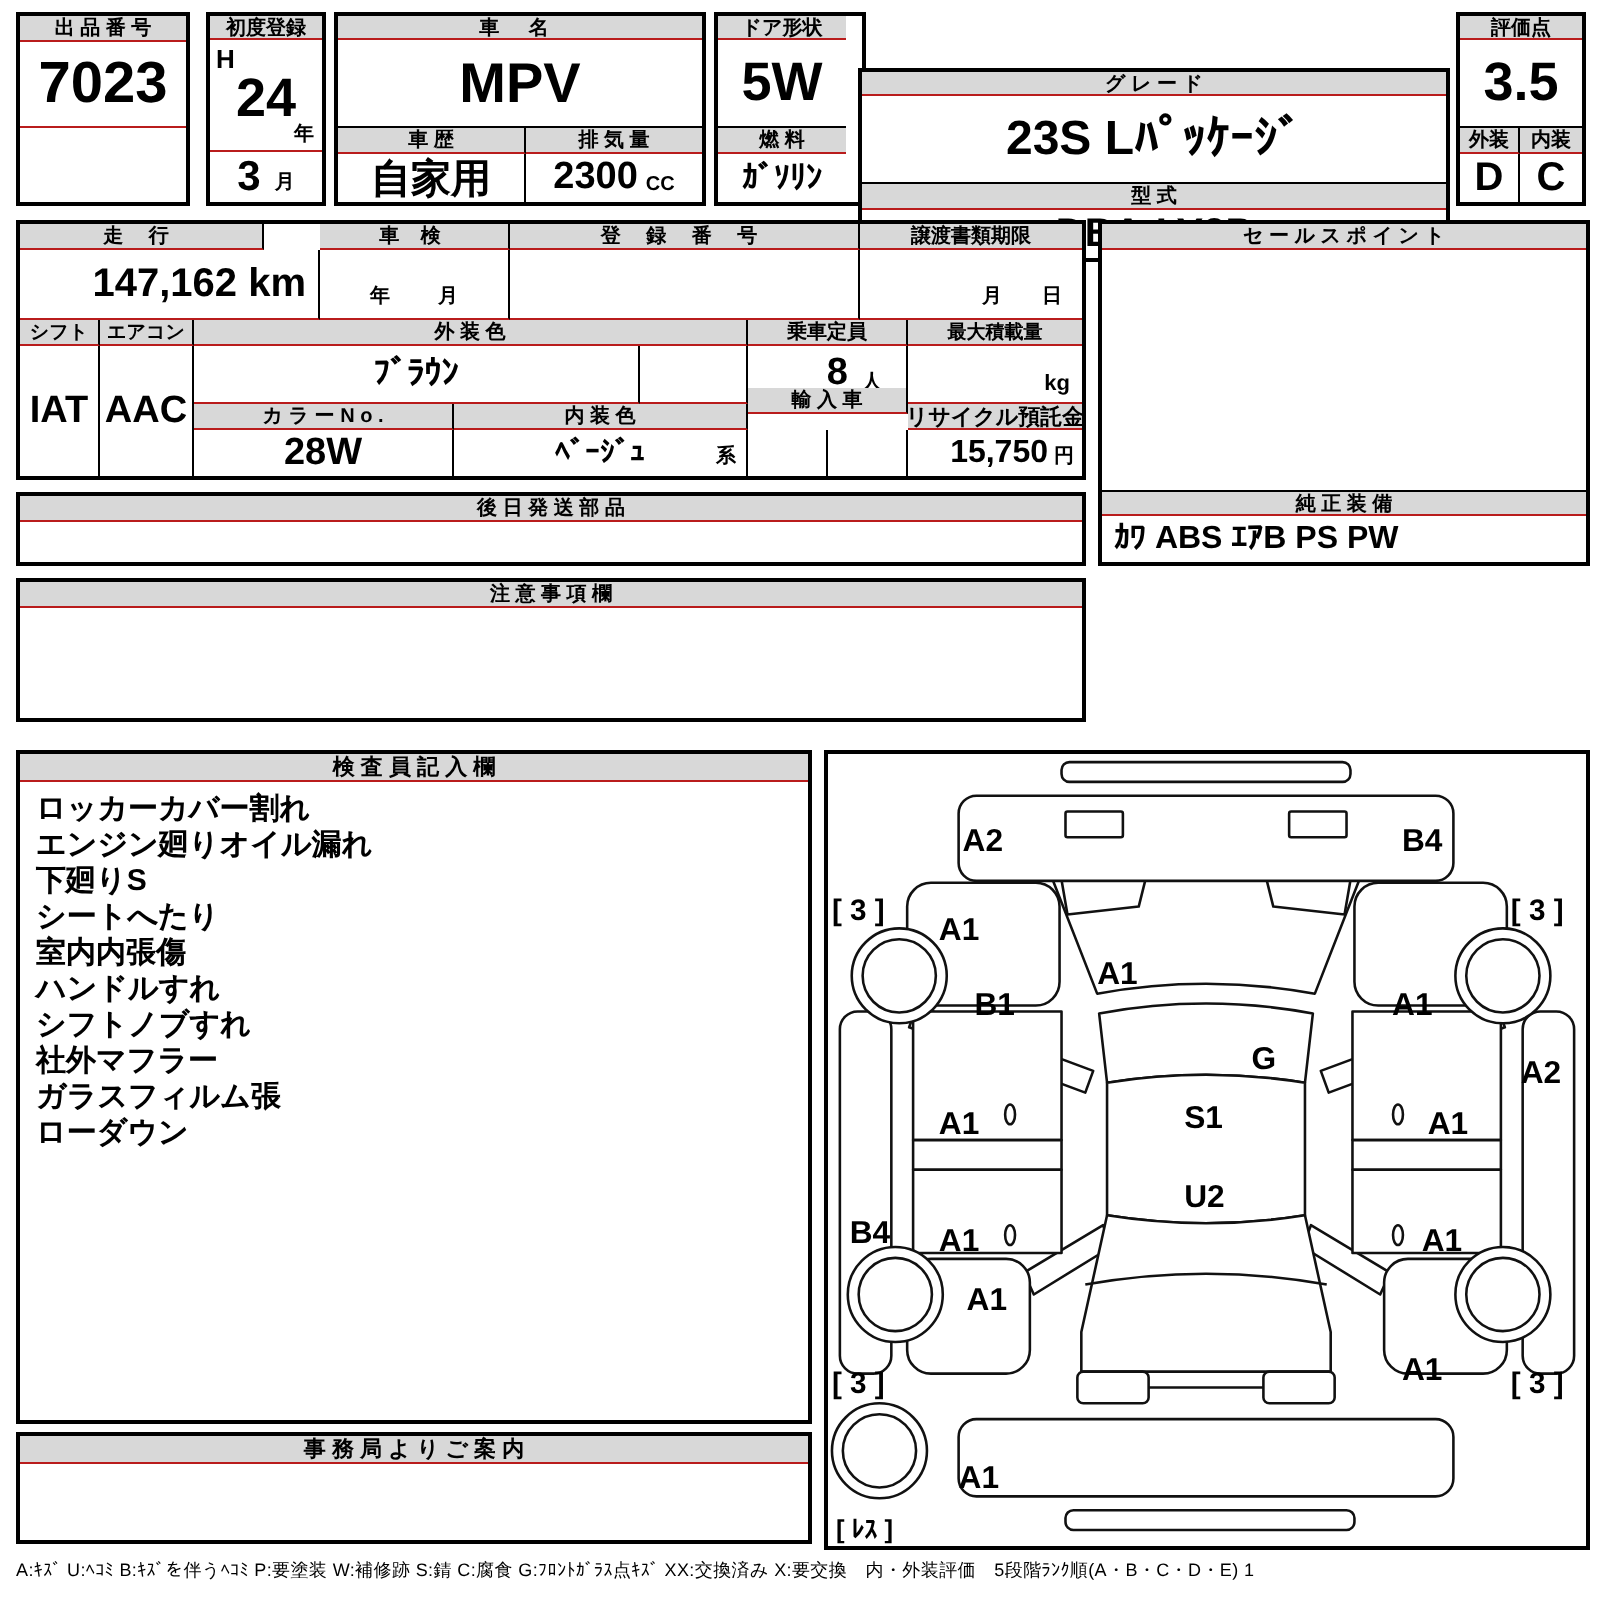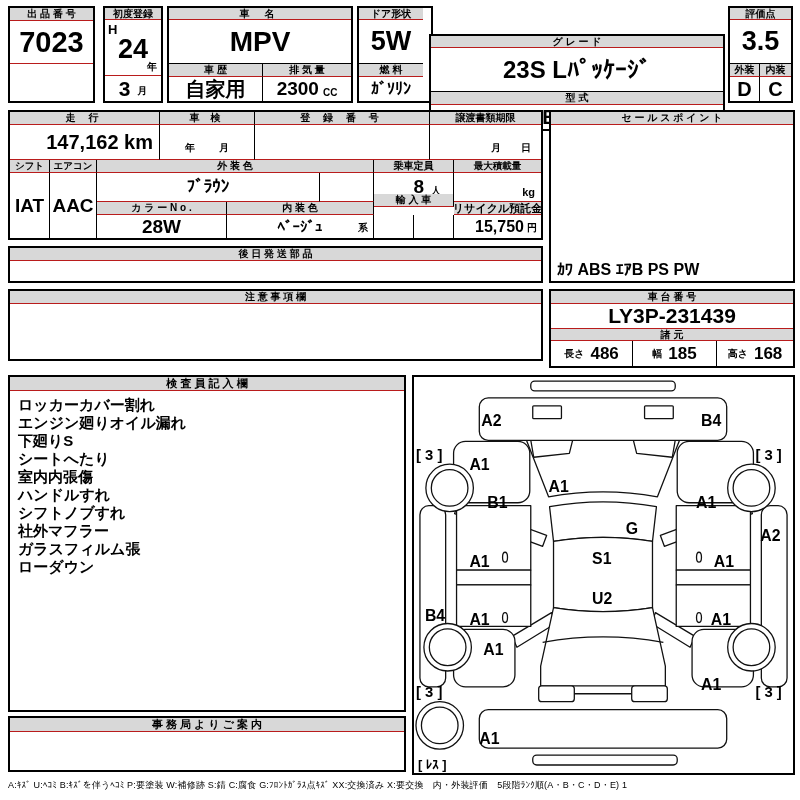"走 行" div.c { width: 150px -> 122px }
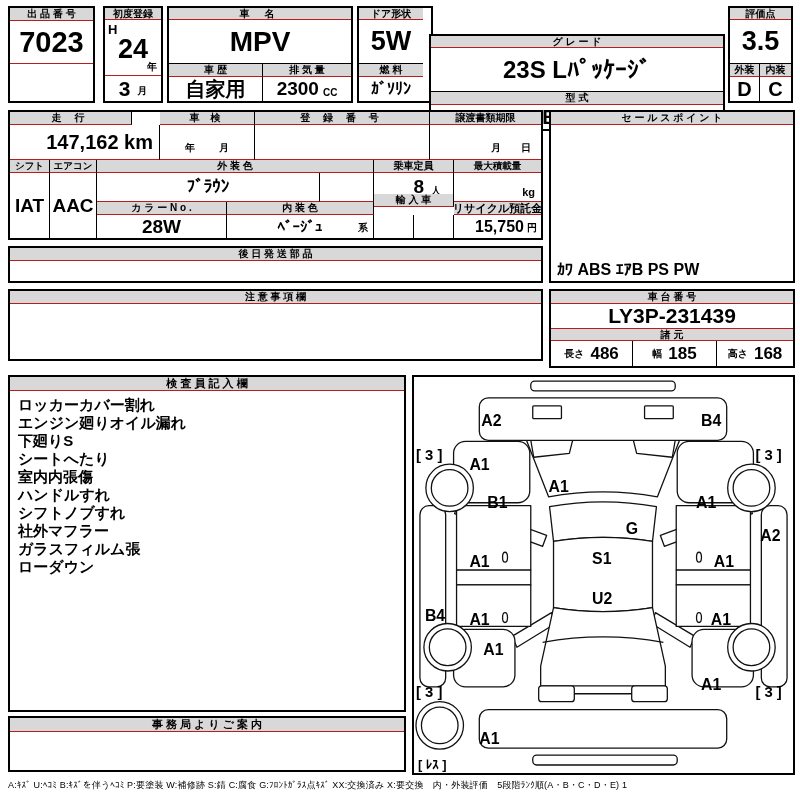"純 正 装 備" div.c { html: none -> <div>純 正 装 備</div> }
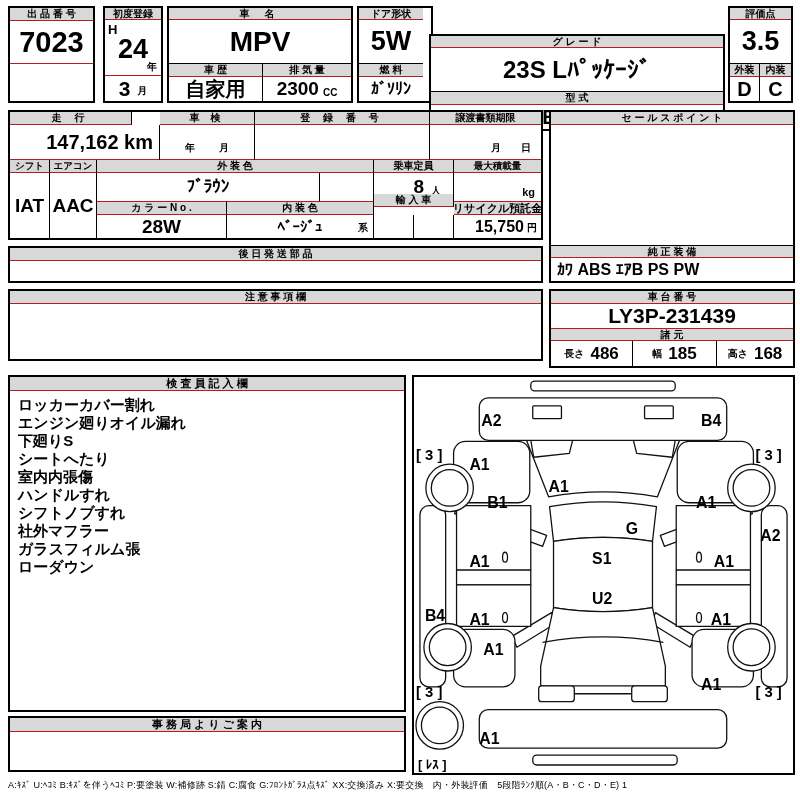"車 台 番 号" div.bx { html: <div> <div>車 台 番 号</div> <div>LY3P-231439</div> <div>諸 元</div> <div> <span>長さ</span> <span>486</span> </div> <div> <span>幅</span> <span>185</span> </div> <div> <span>高さ</span> <span>168</span> </div> </div> -> none }
